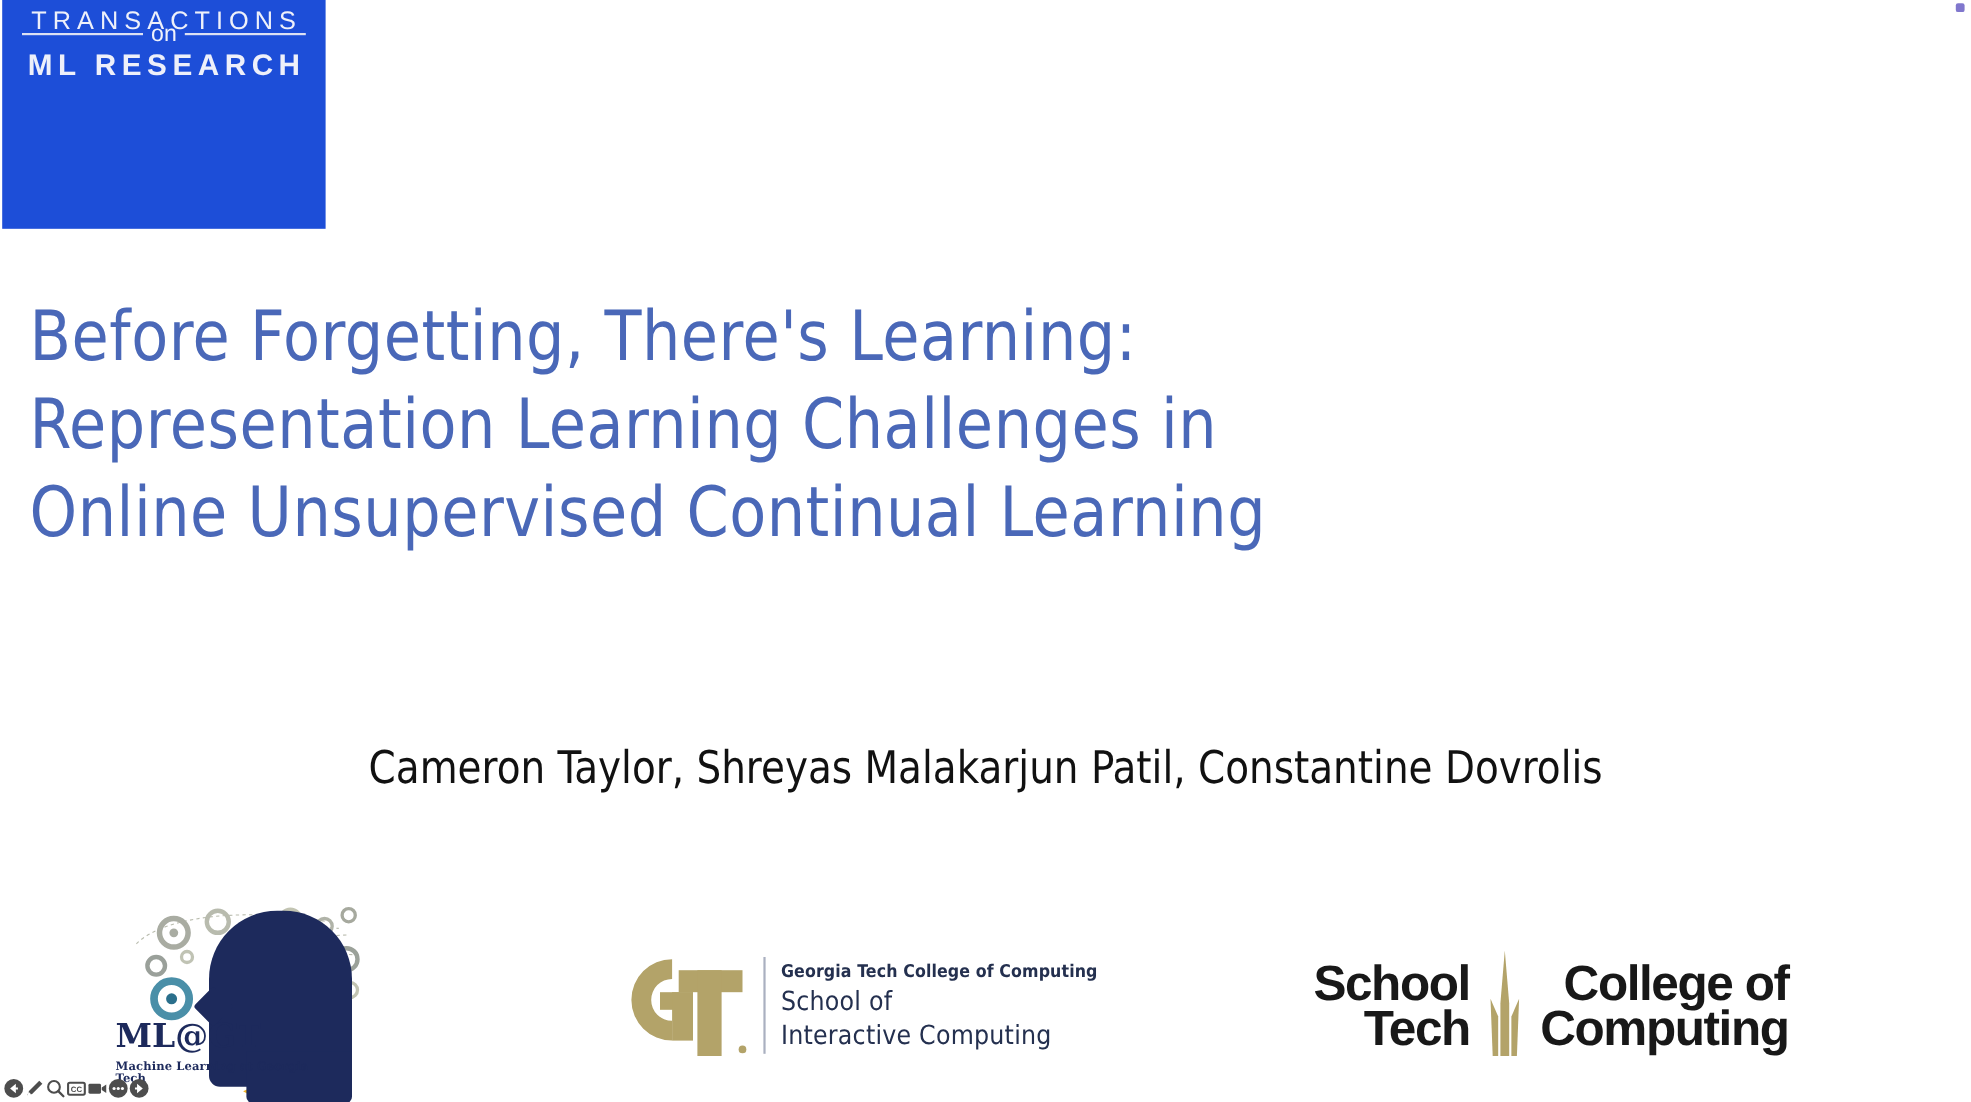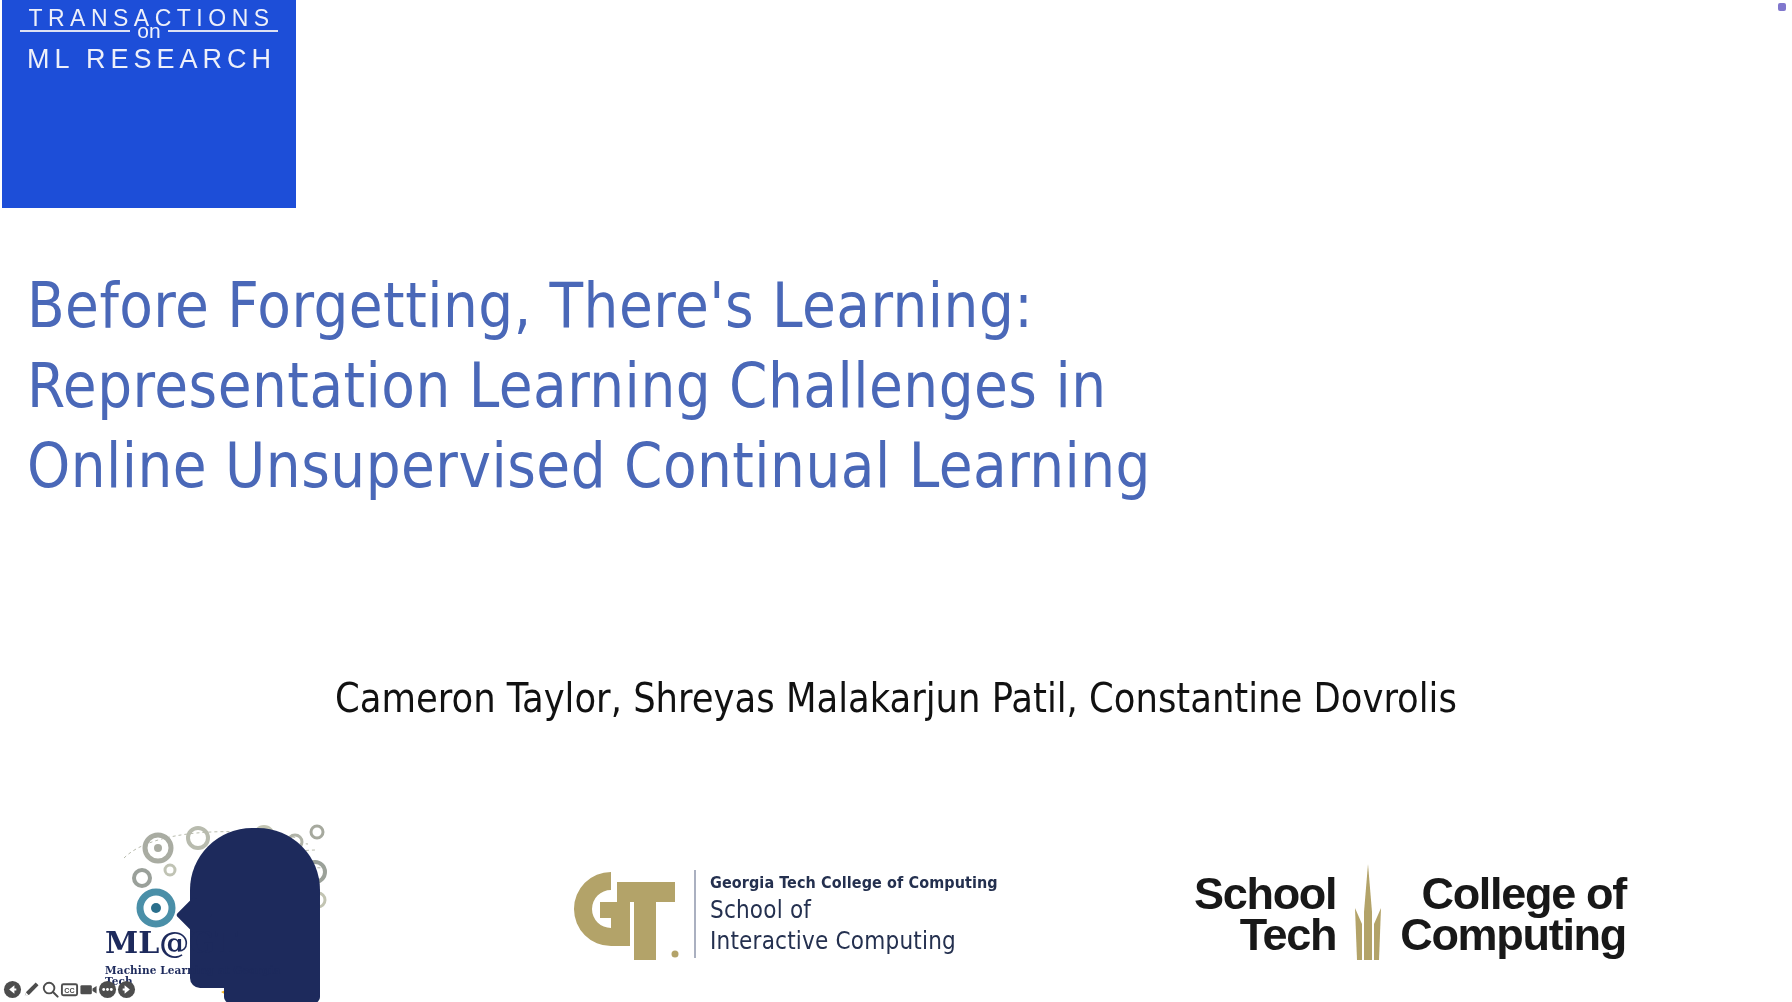"ML RESEARCH" #tmlr-mlresearch { font-weight: 400 -> 700 }
